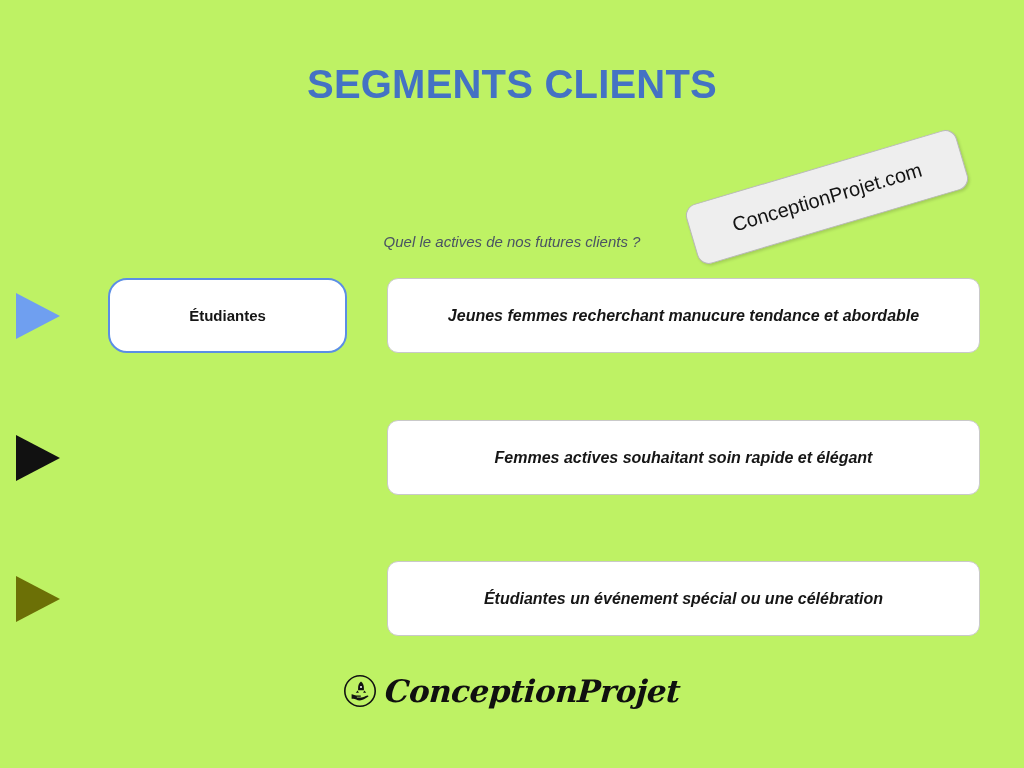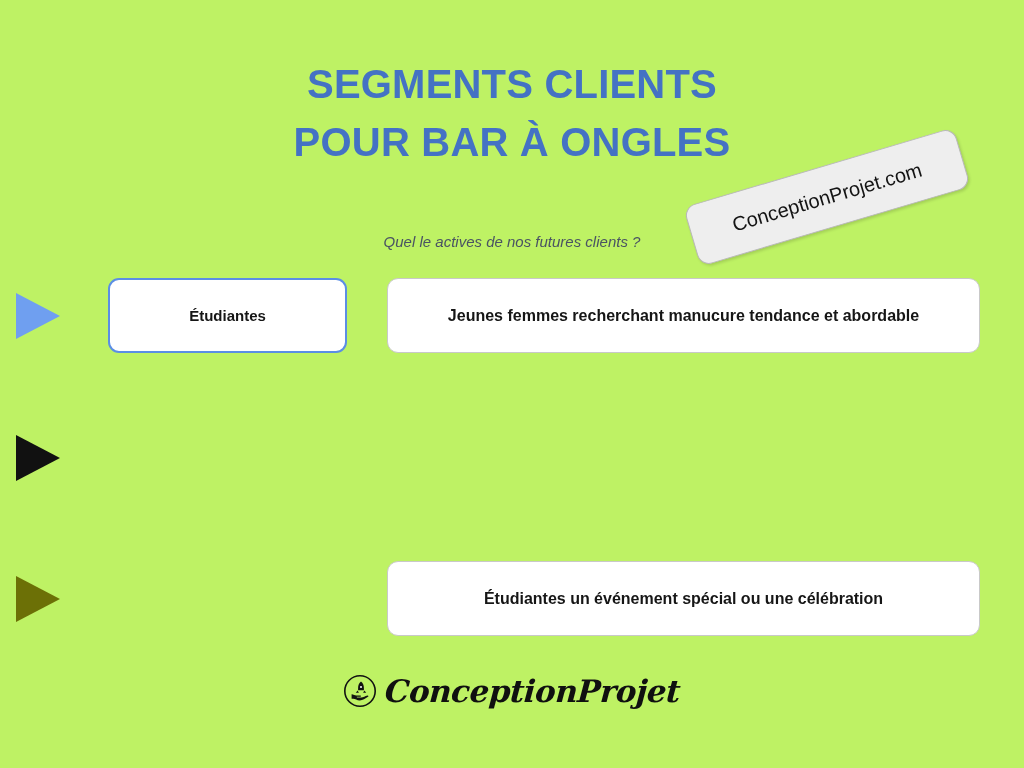"POUR BAR À ONGLES" span.tline { html: <span>POUR BAR À ONGLES</span> -> none }
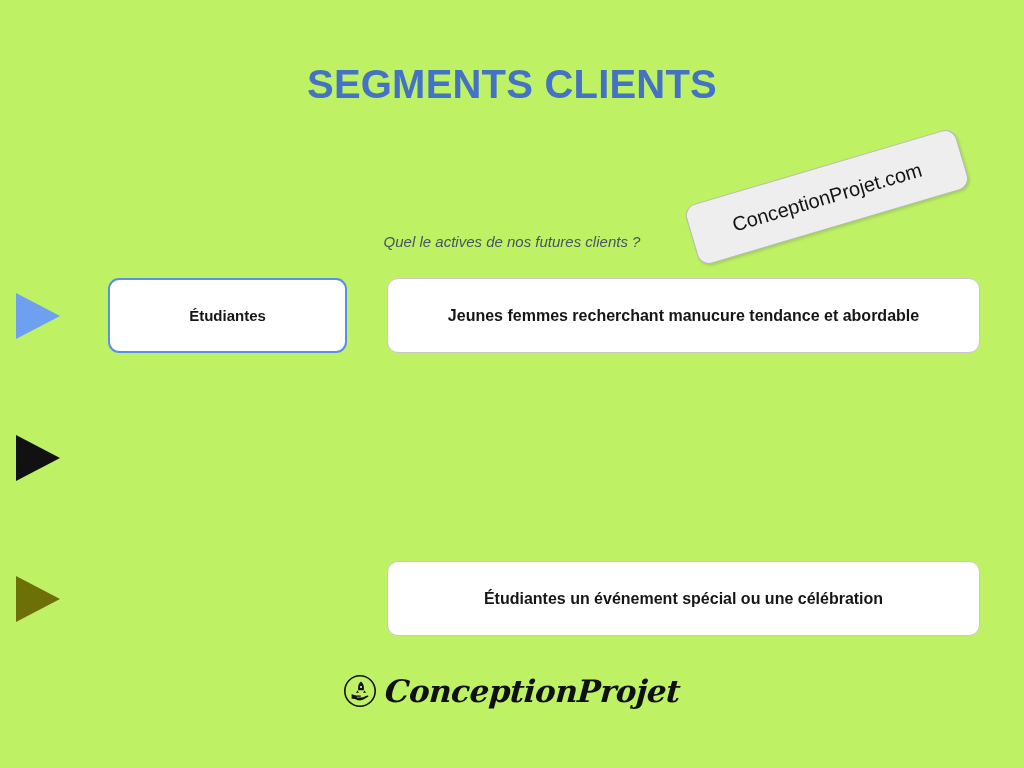"Étudiantes" .seg-box { border-radius: 11px -> 19px }
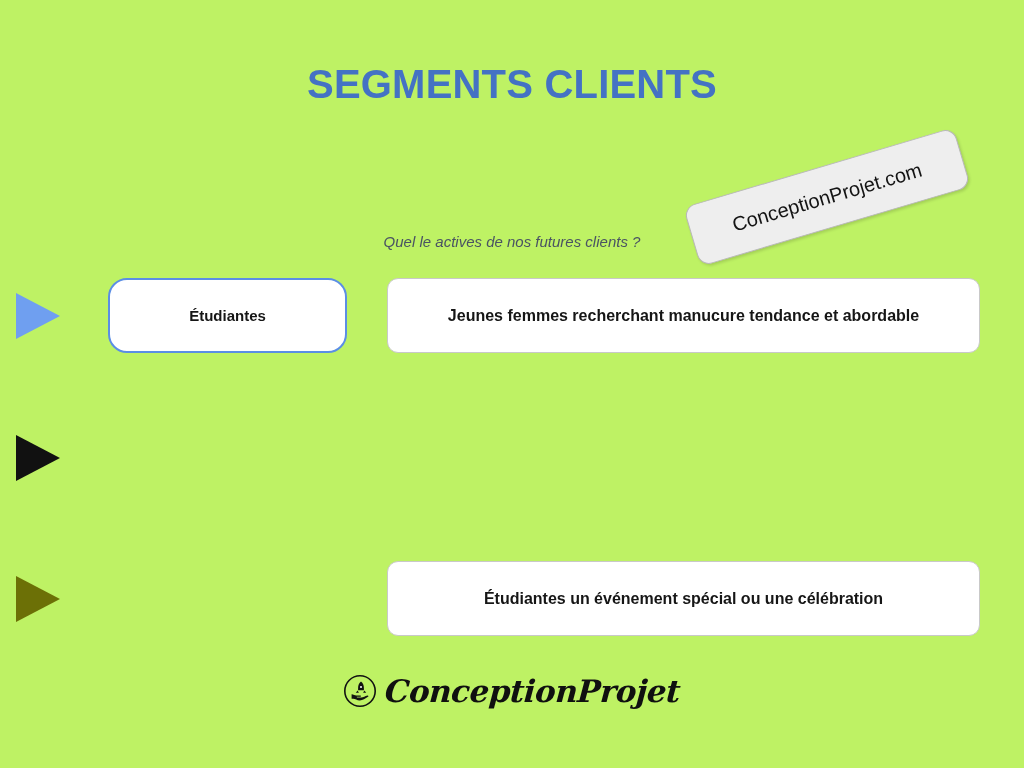"Jeunes femmes recherchant manucure" .desc-box .desc-label { font-style: none -> italic }
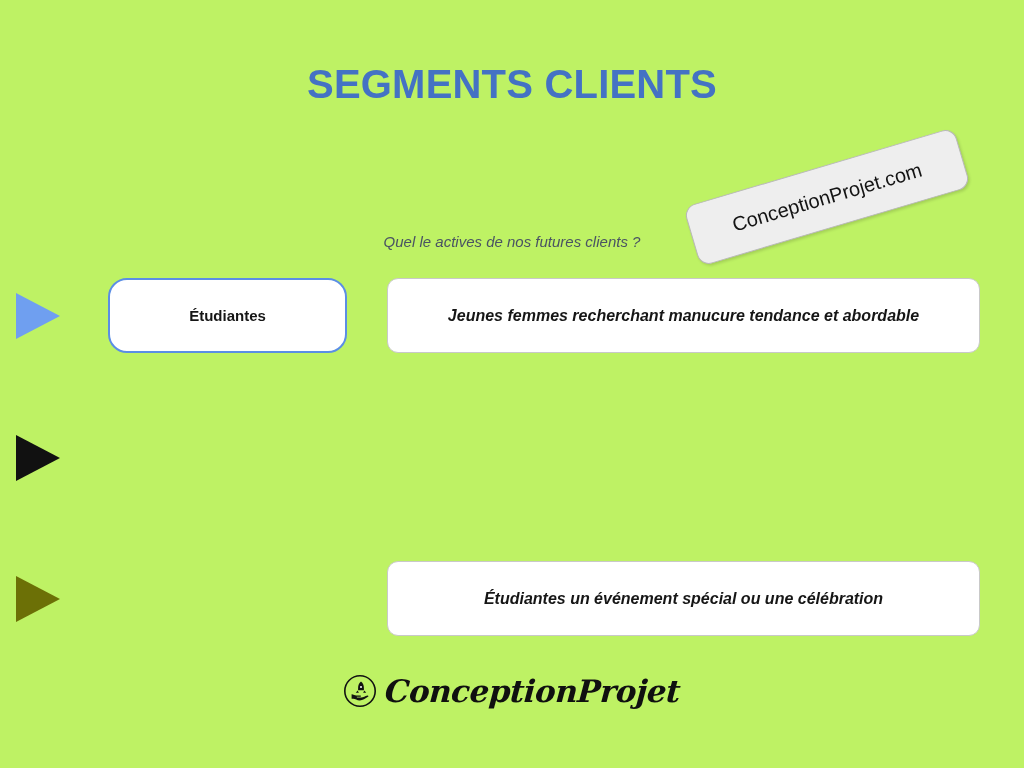"Femmes actives souhaitant soin rapide" div.desc-box { html: none -> <div> <span>Femmes actives souhaitant soin rapide et élégant</span> </div> }
